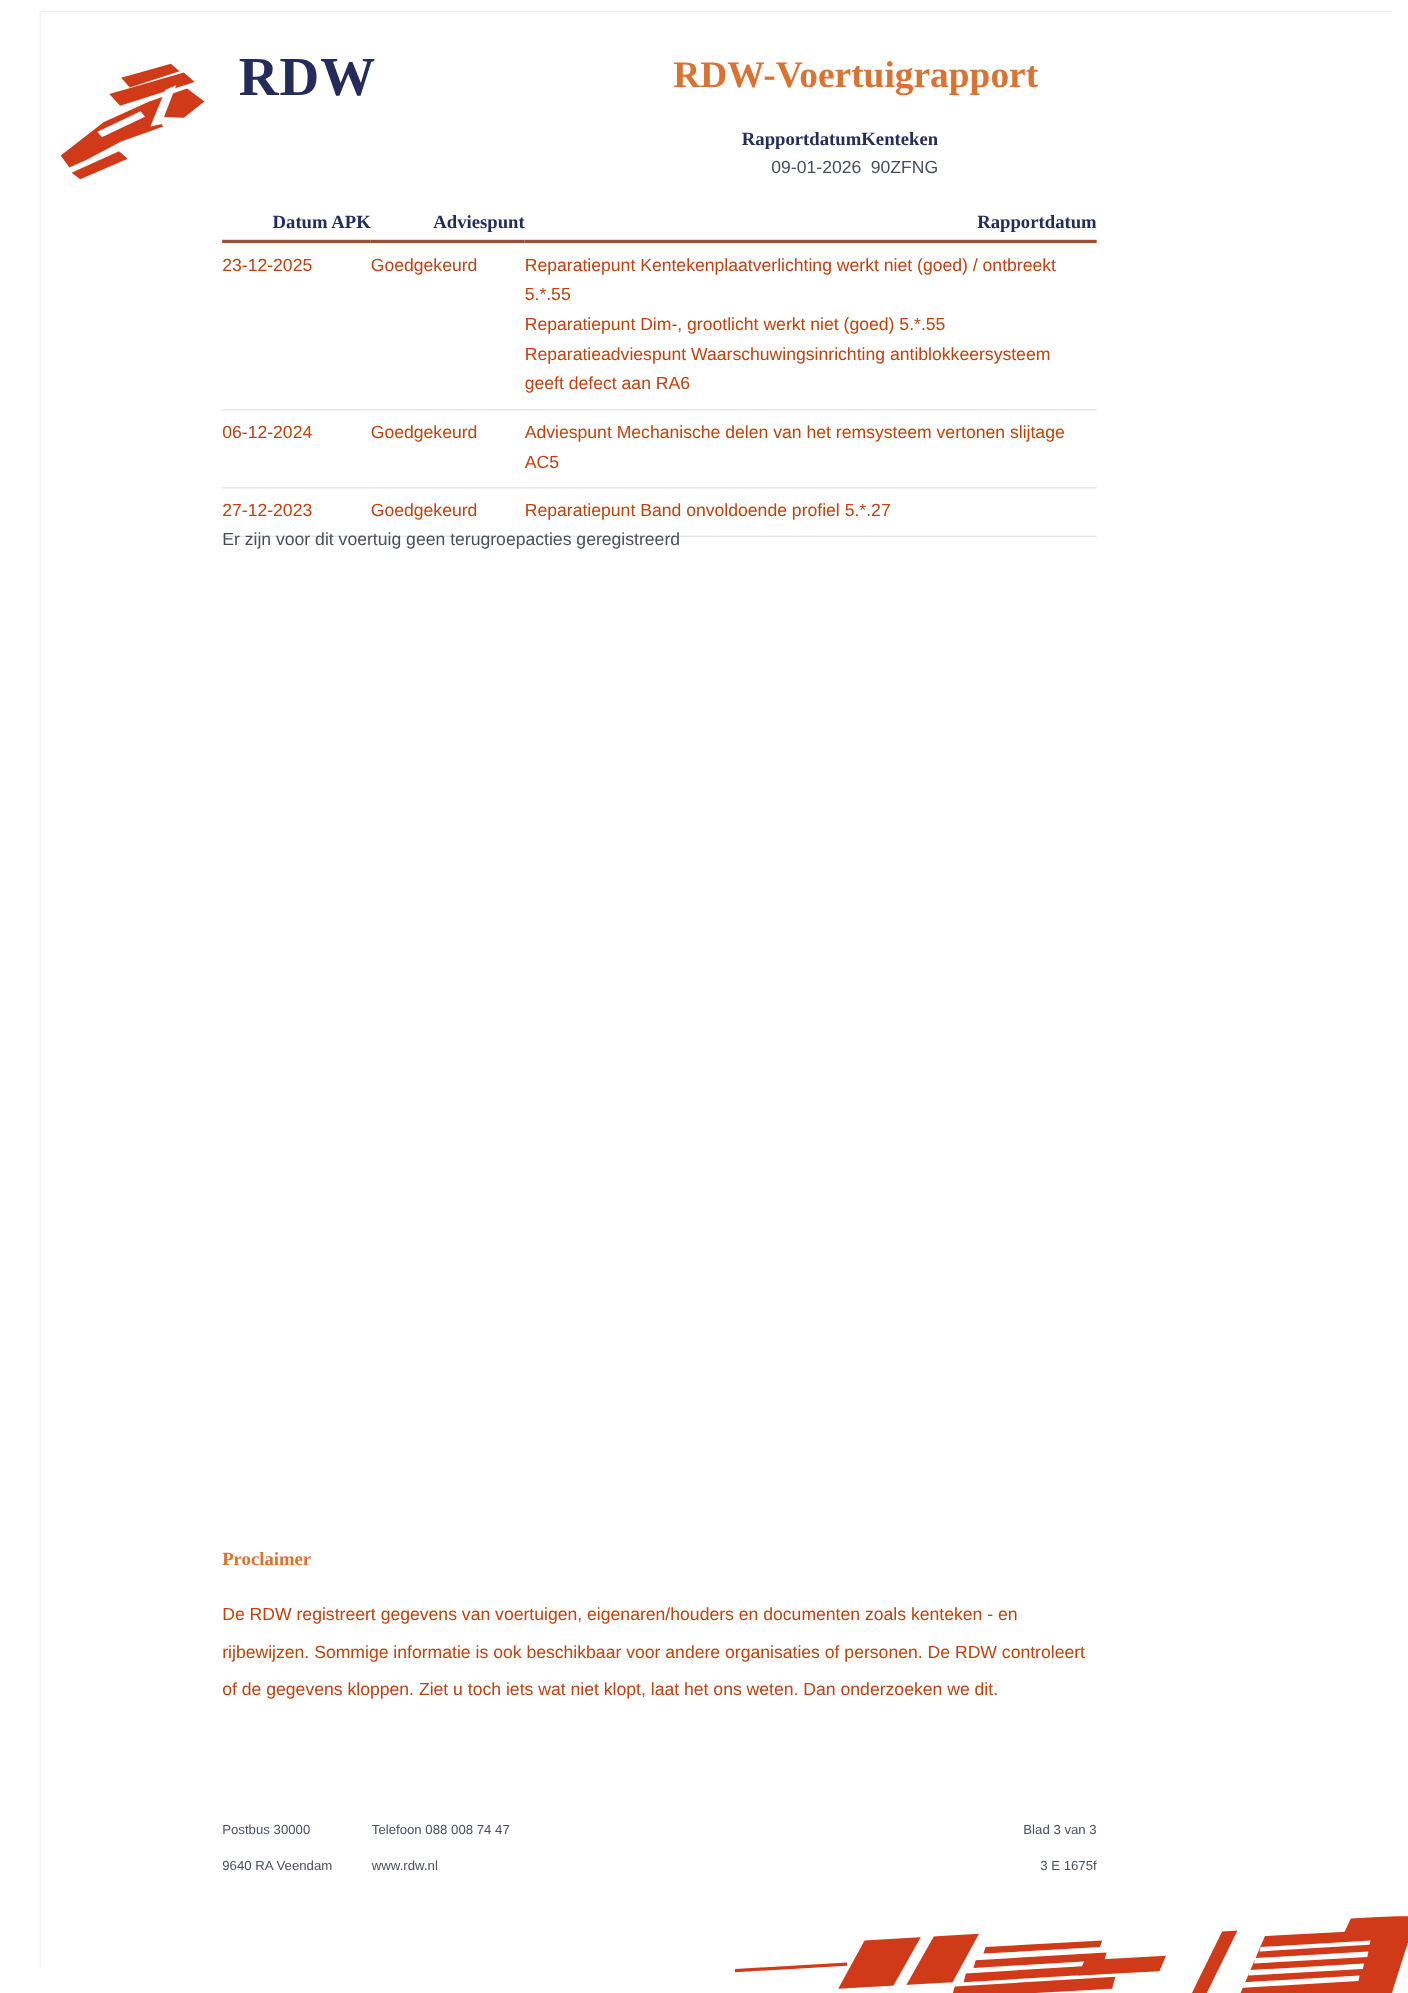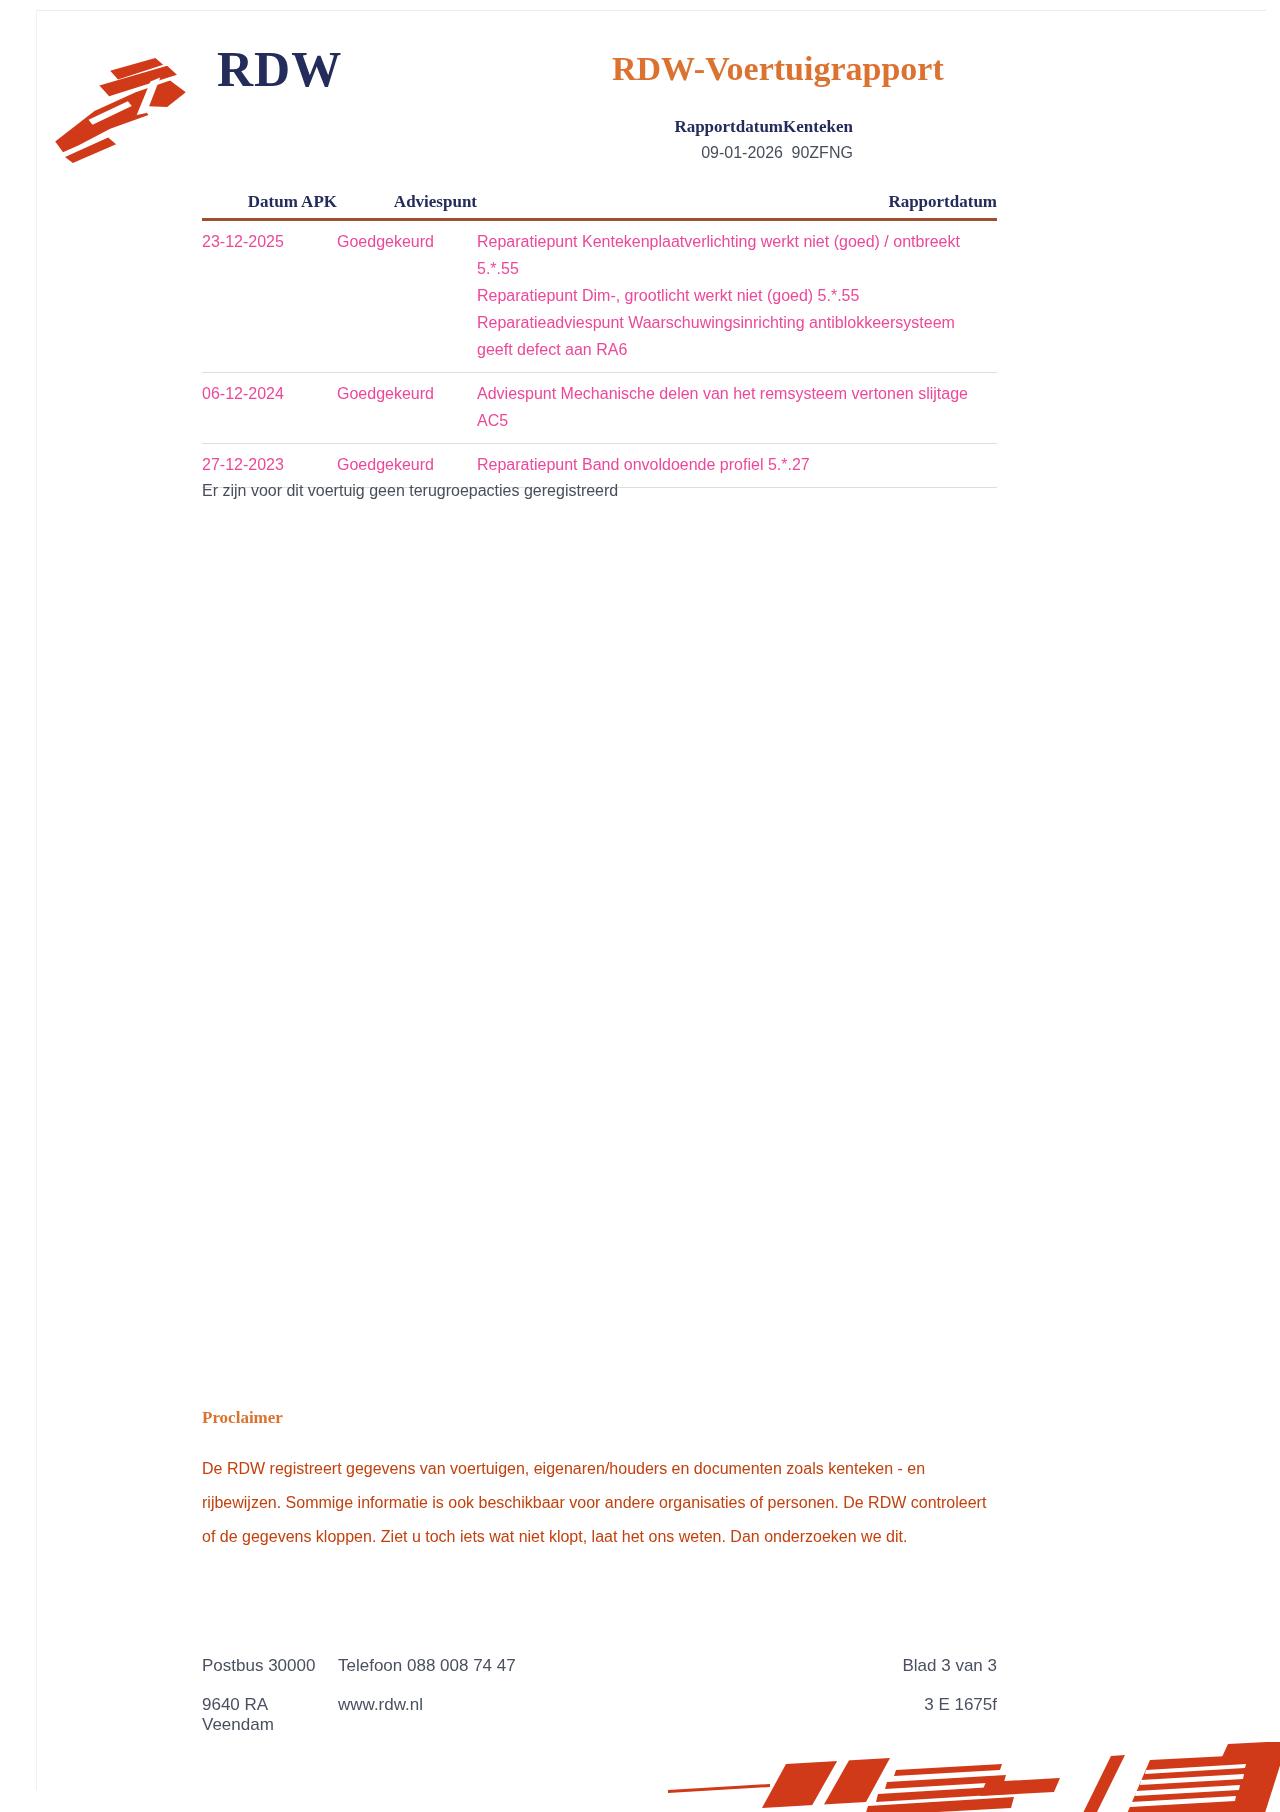"23-12-2025" .apk-table td { color: #ec4899 -> #c2410c }
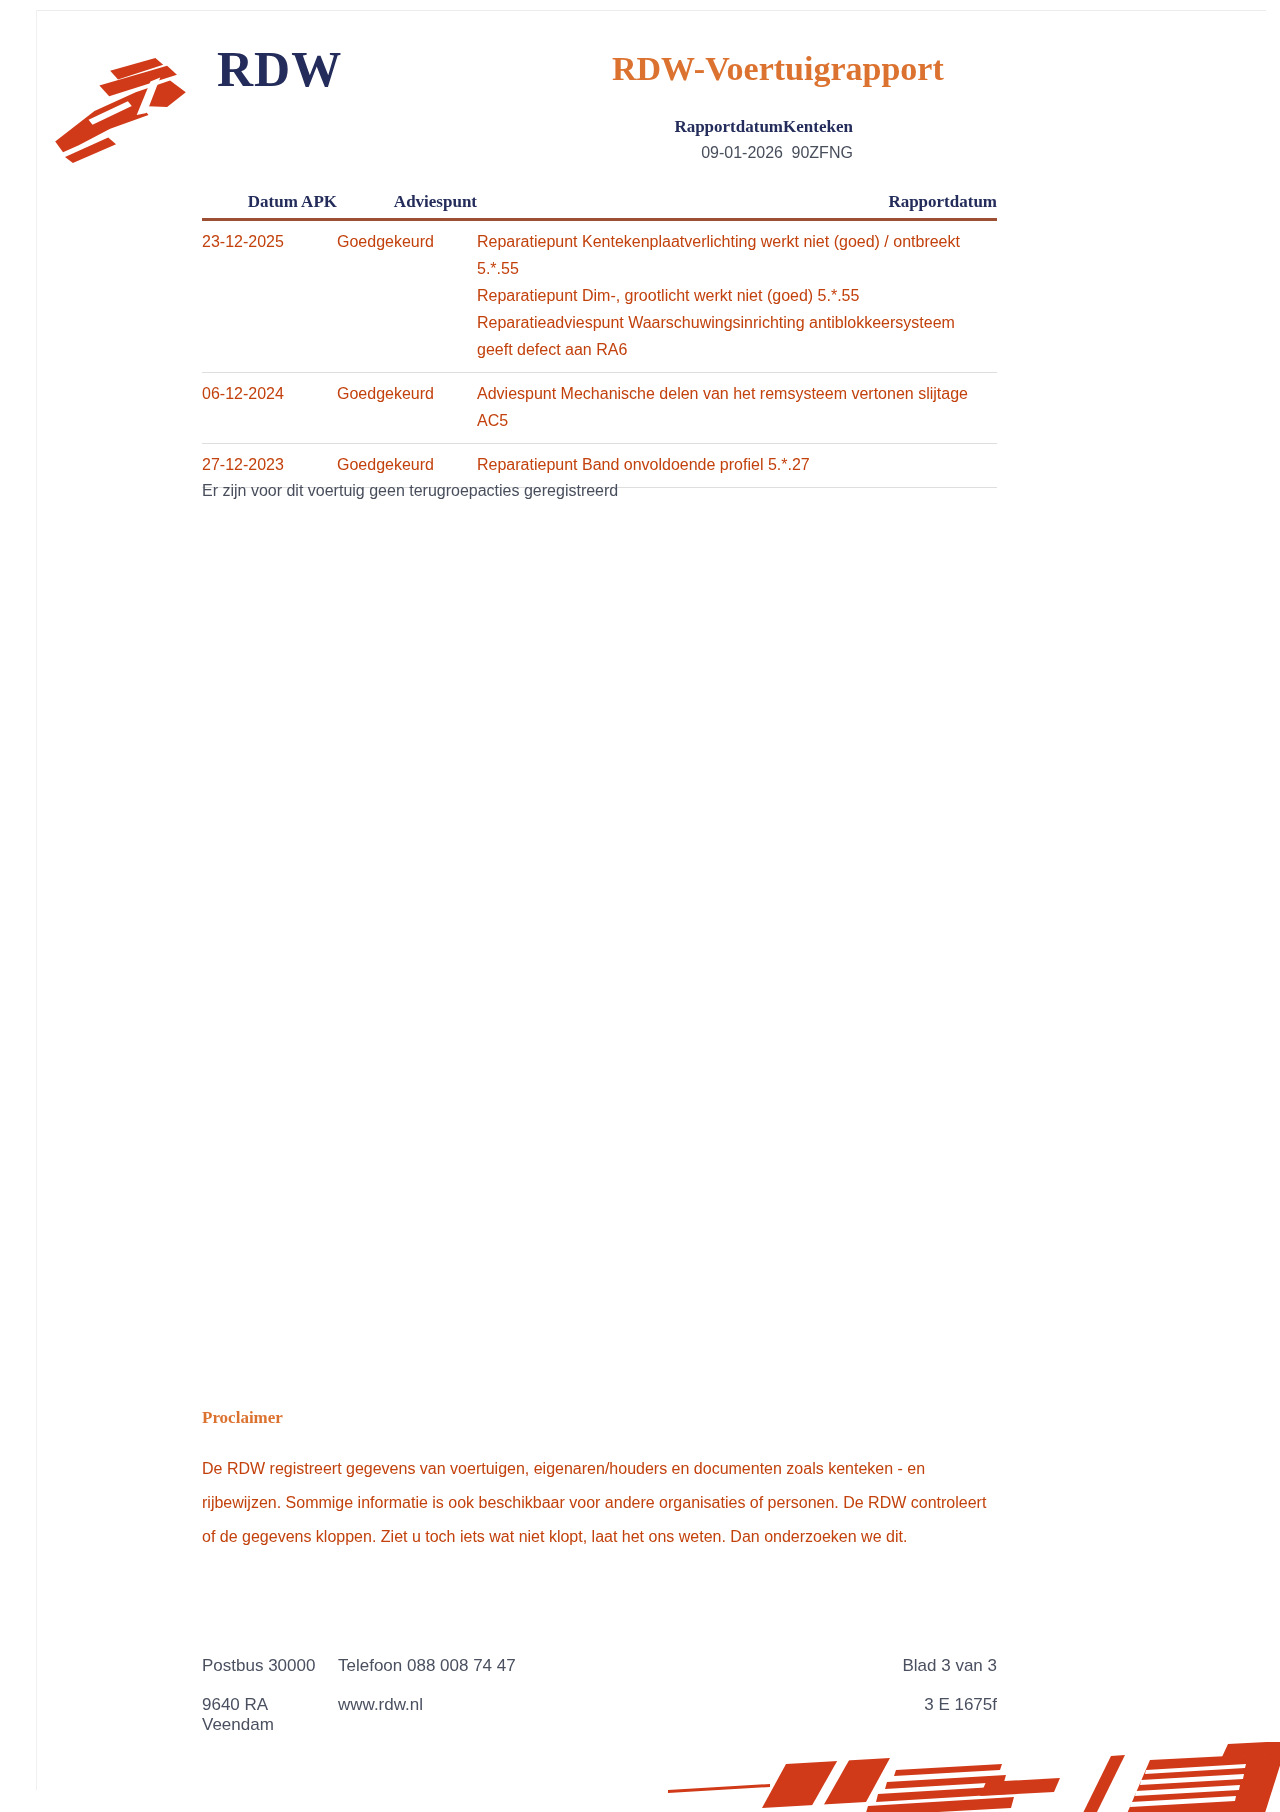"Postbus 30000" .footer { font-size: 17px -> 12px }
